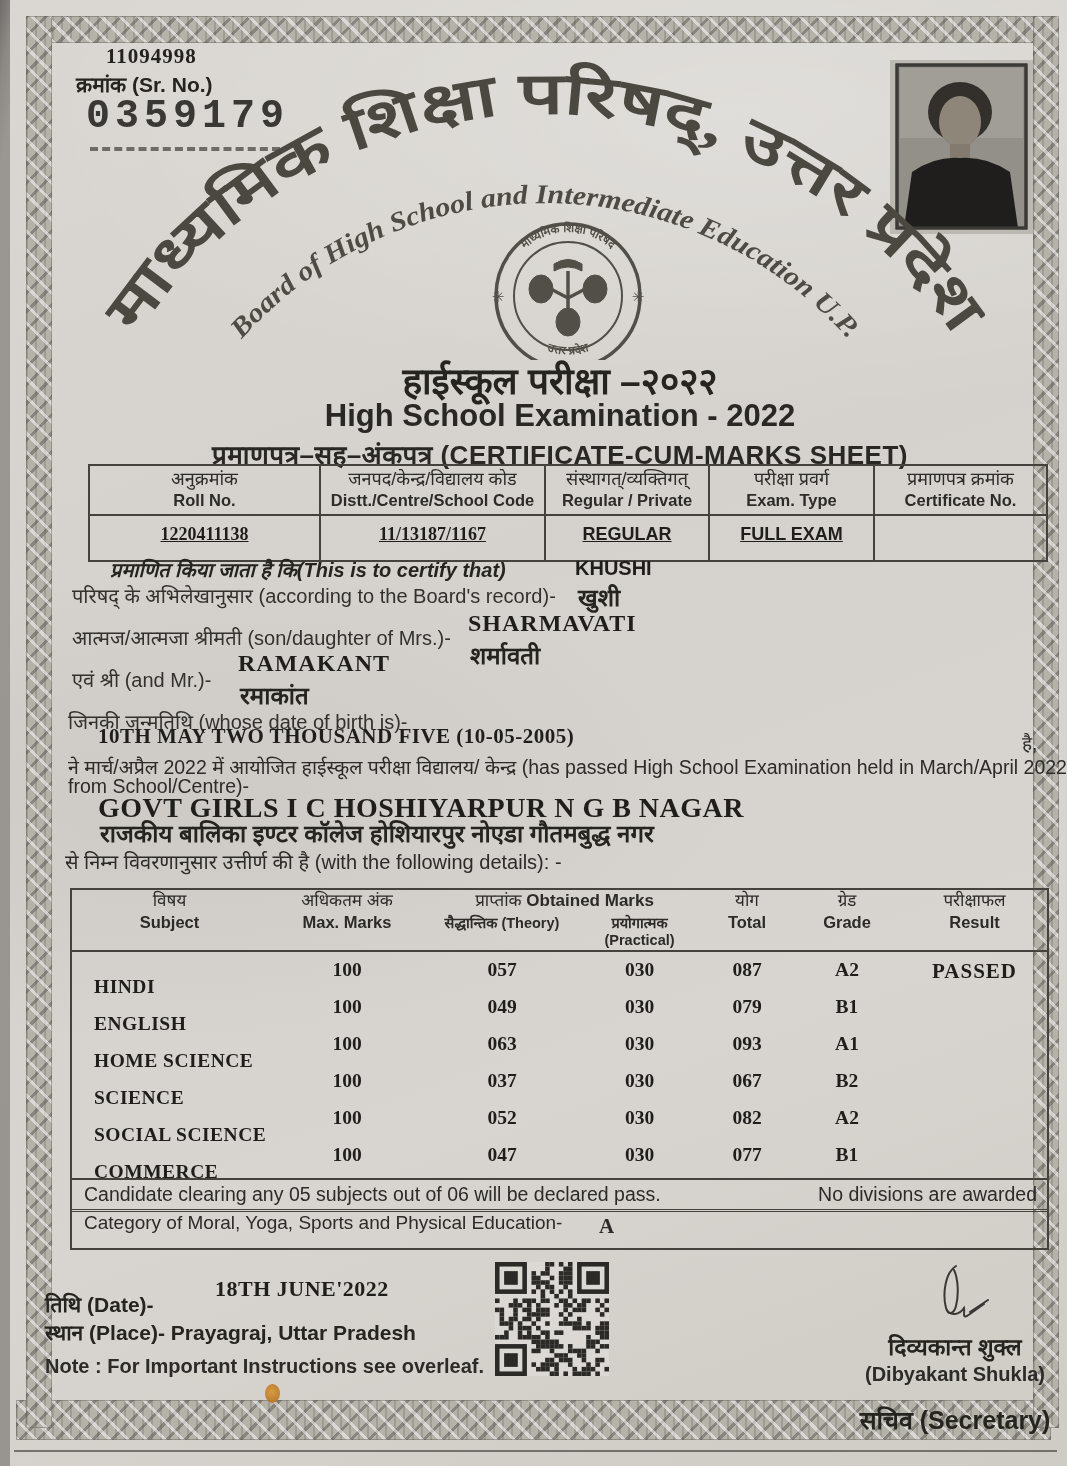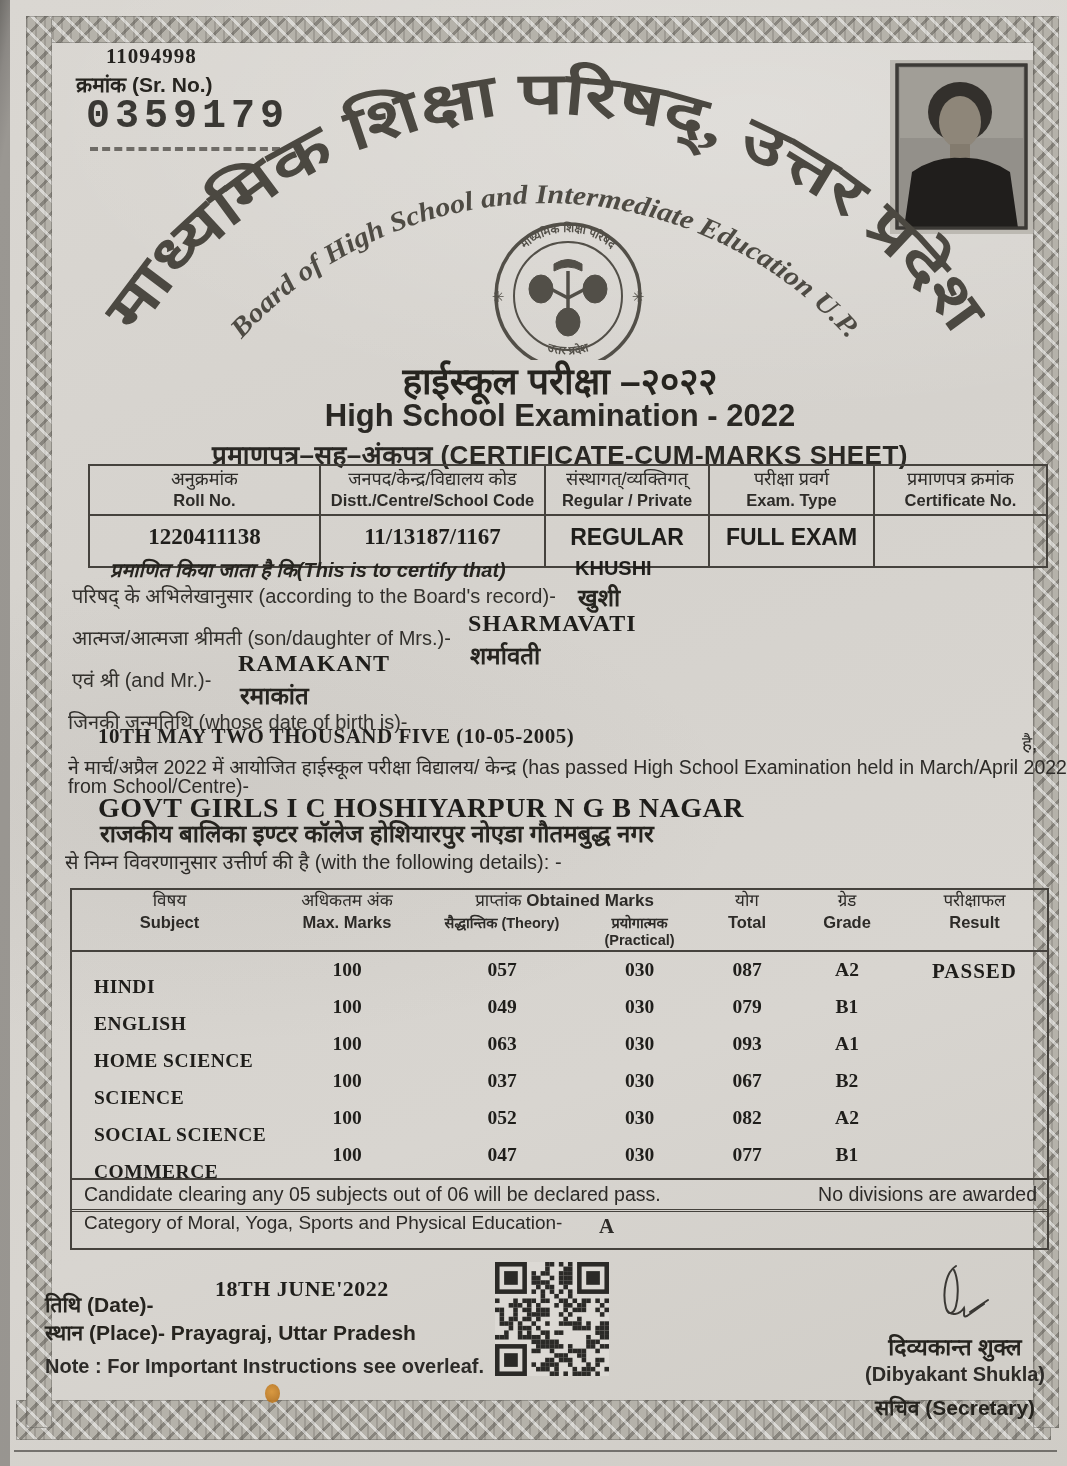"1220411138" .info-v { font-size: 23px -> 18px; text-decoration: none -> underline }
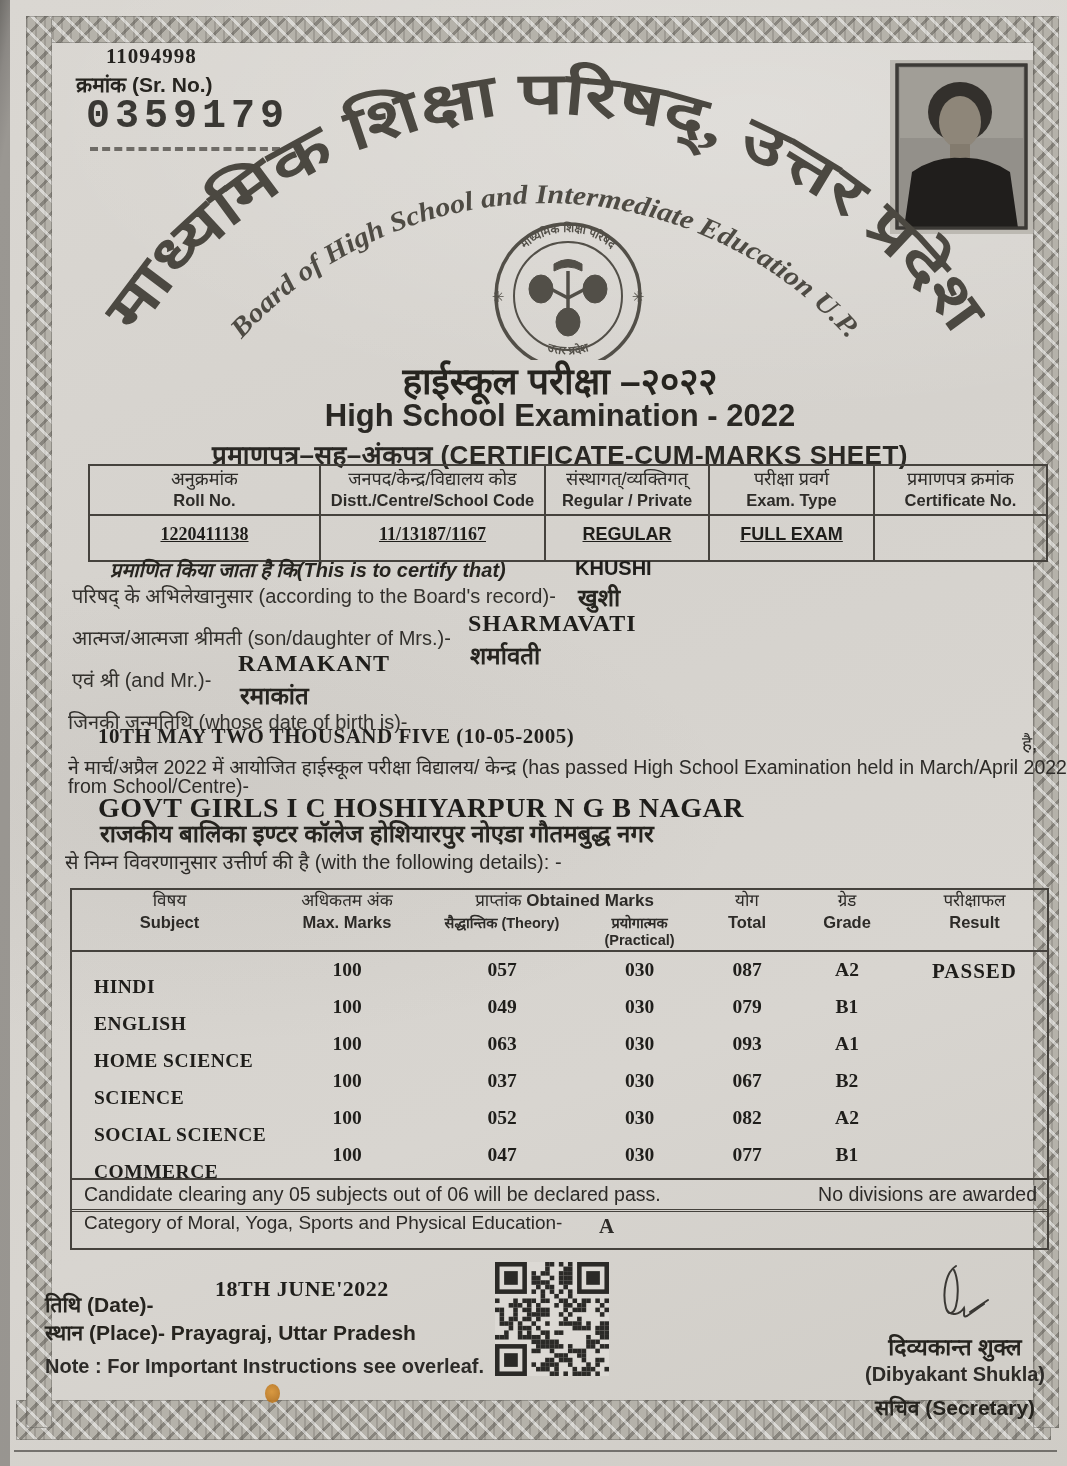"सचिव (Secretary)" .sig-title { font-size: 21px -> 25px; margin-top: 7px -> 16px }
